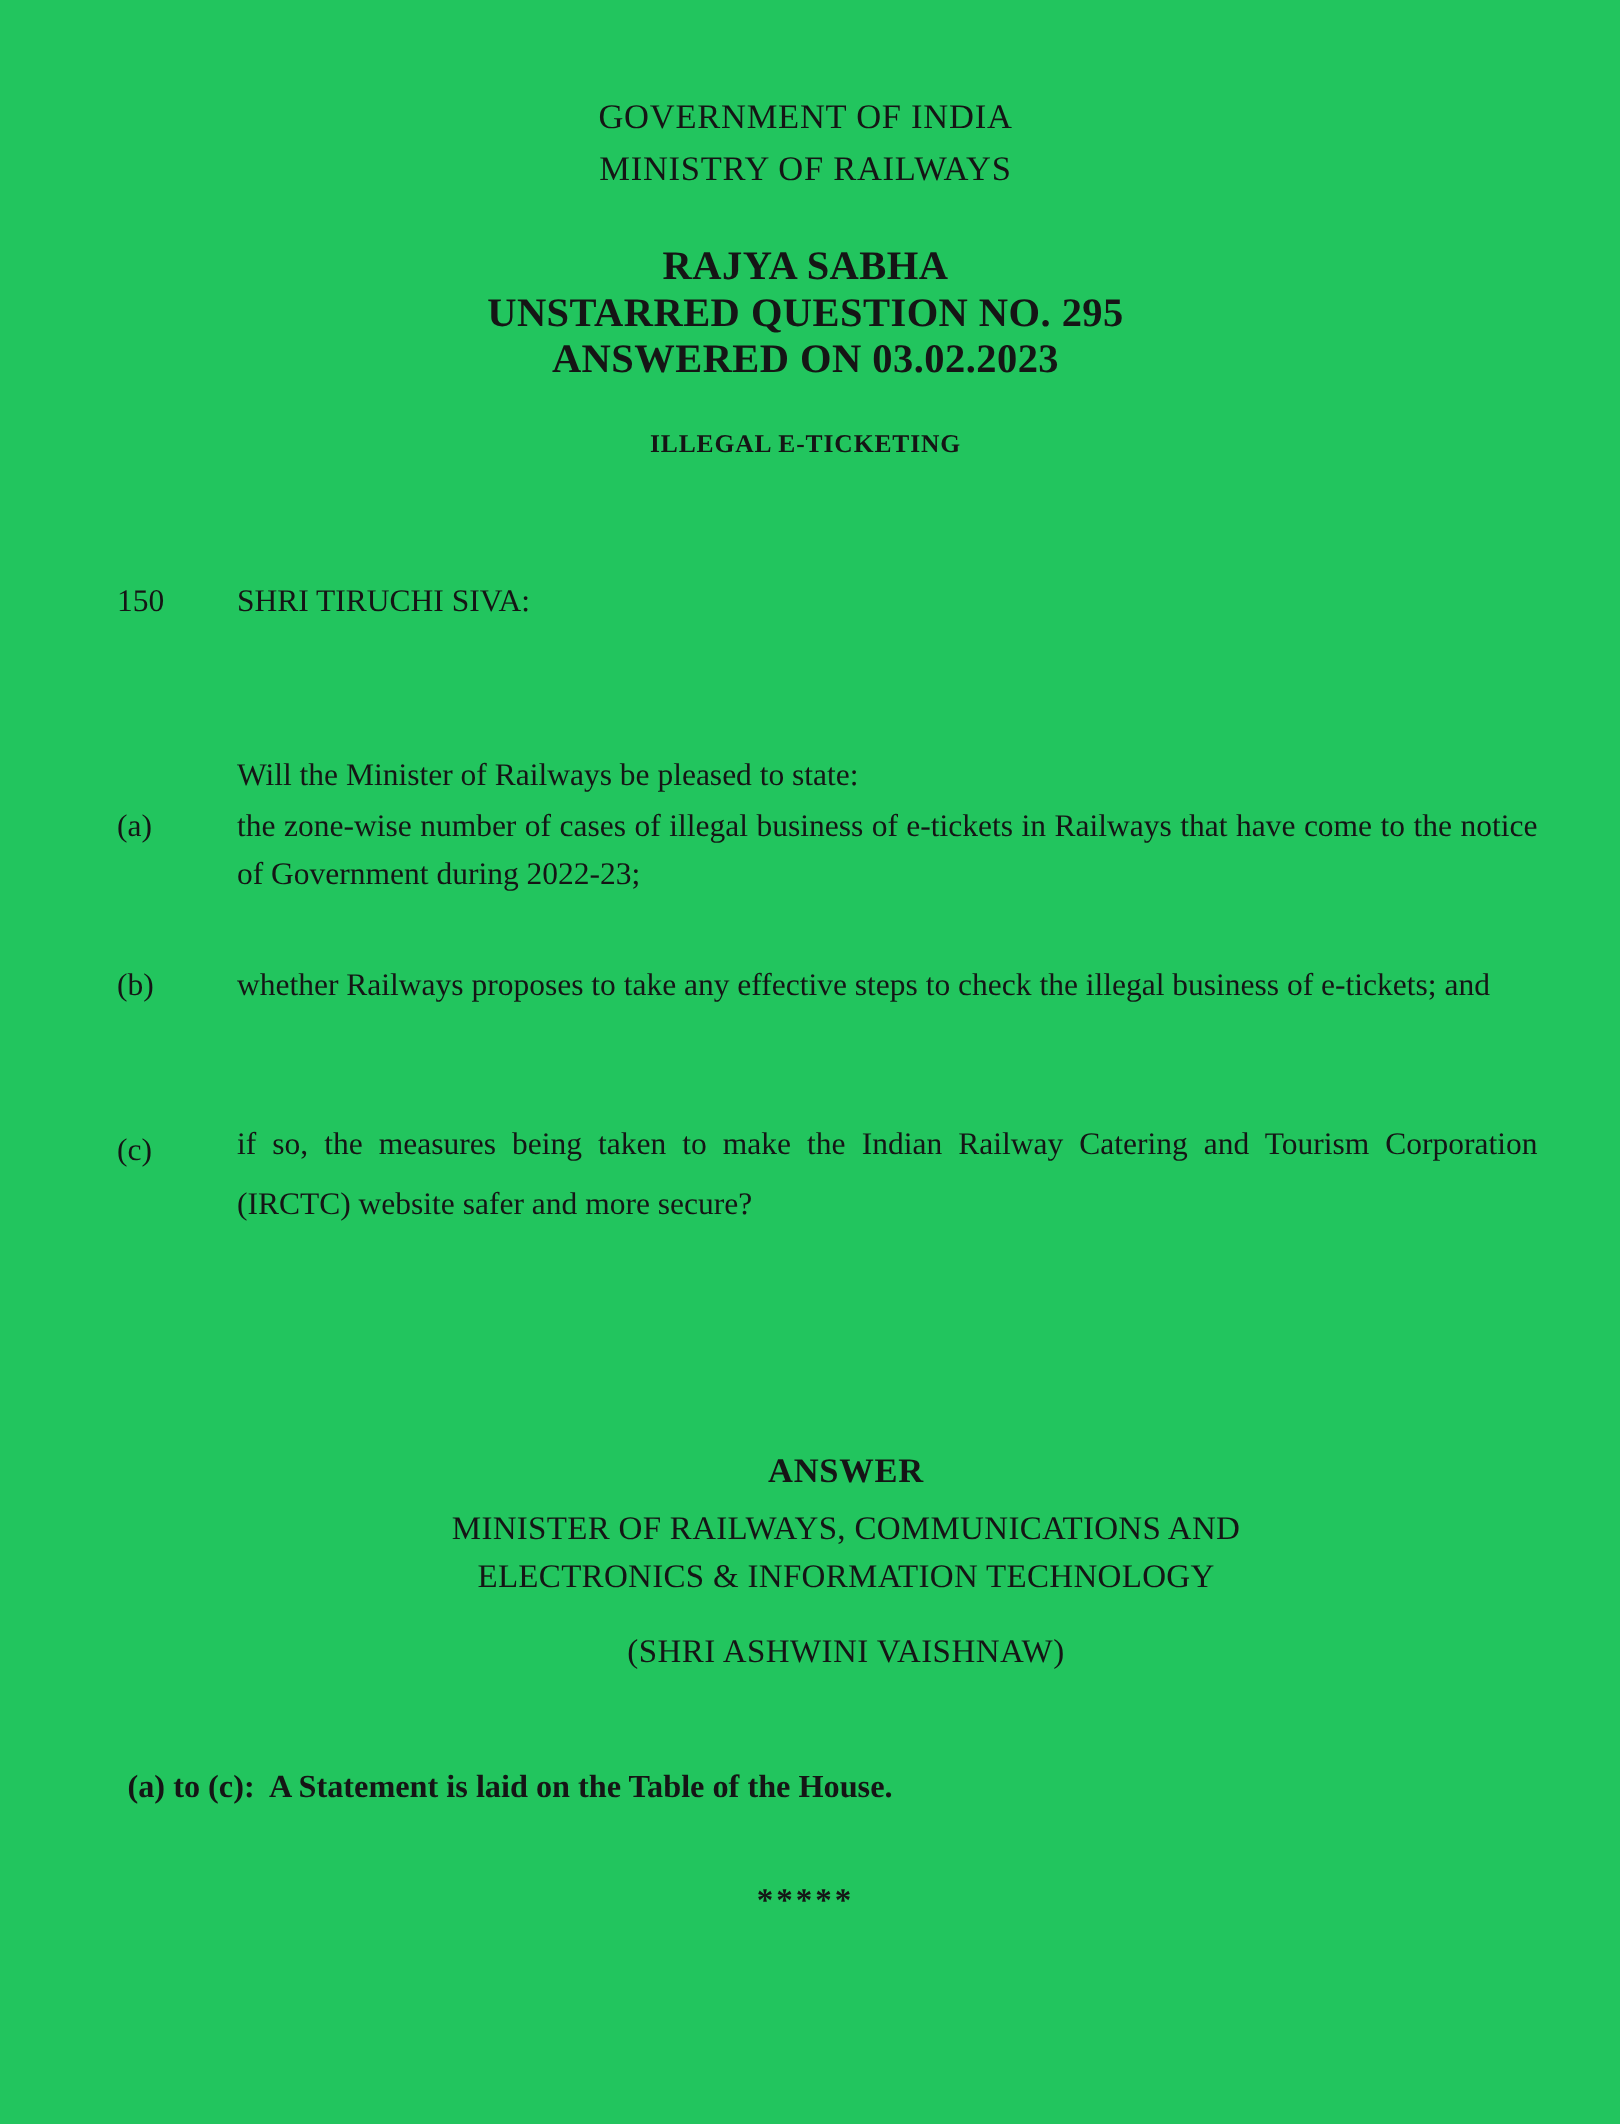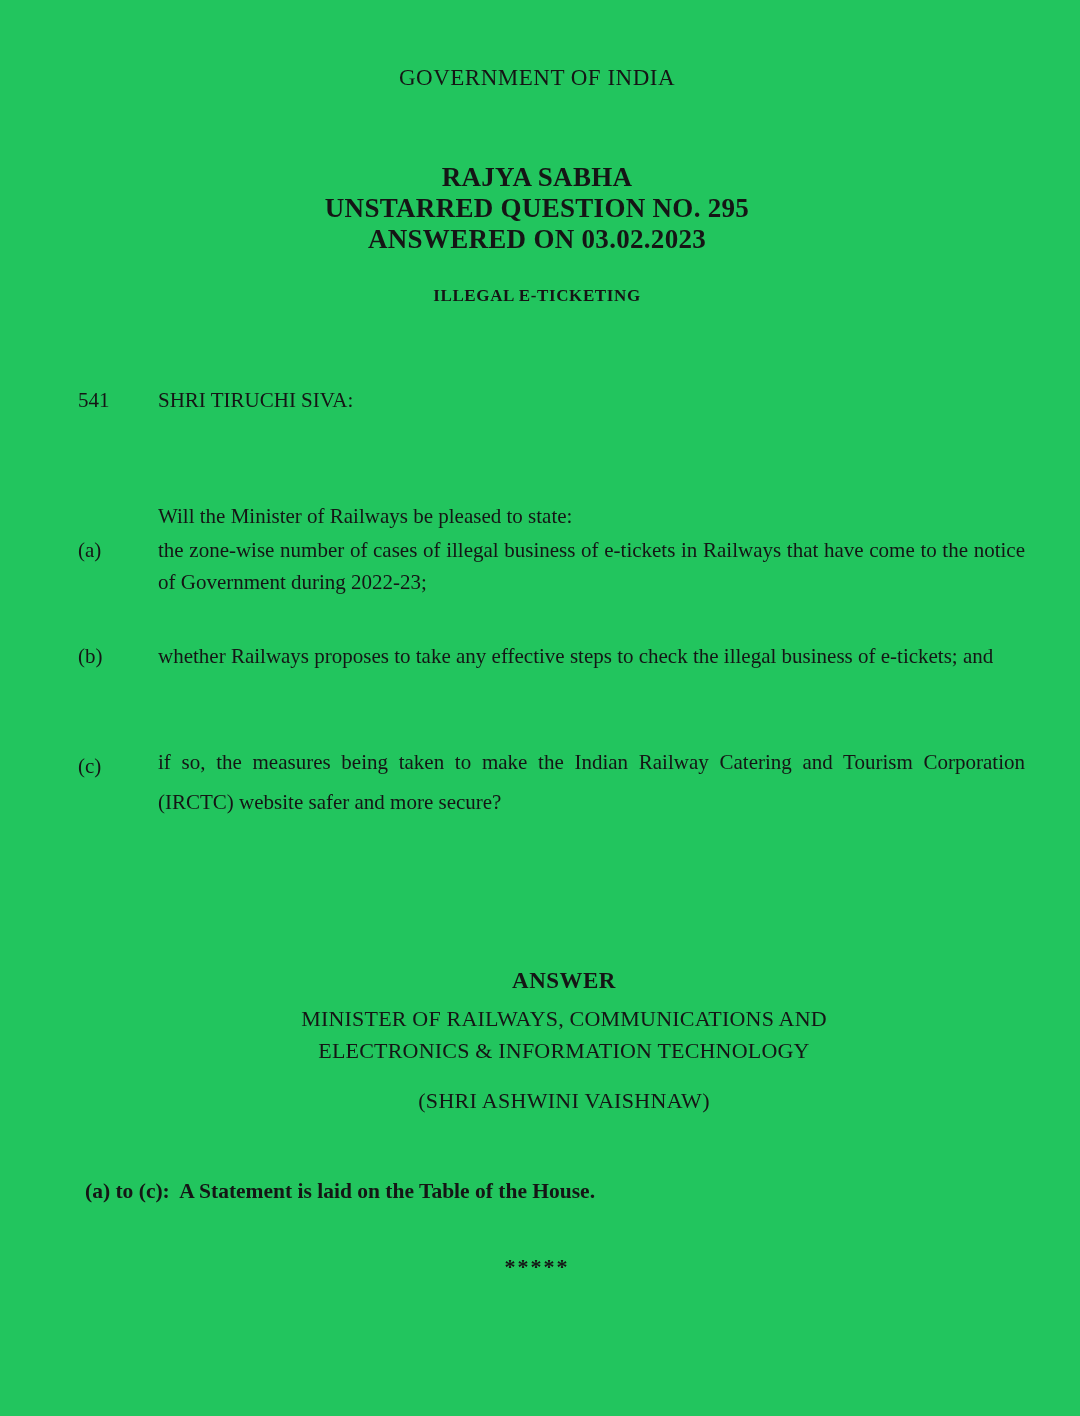"MINISTRY OF RAILWAYS" div { html: none -> <div>MINISTRY OF RAILWAYS</div> }
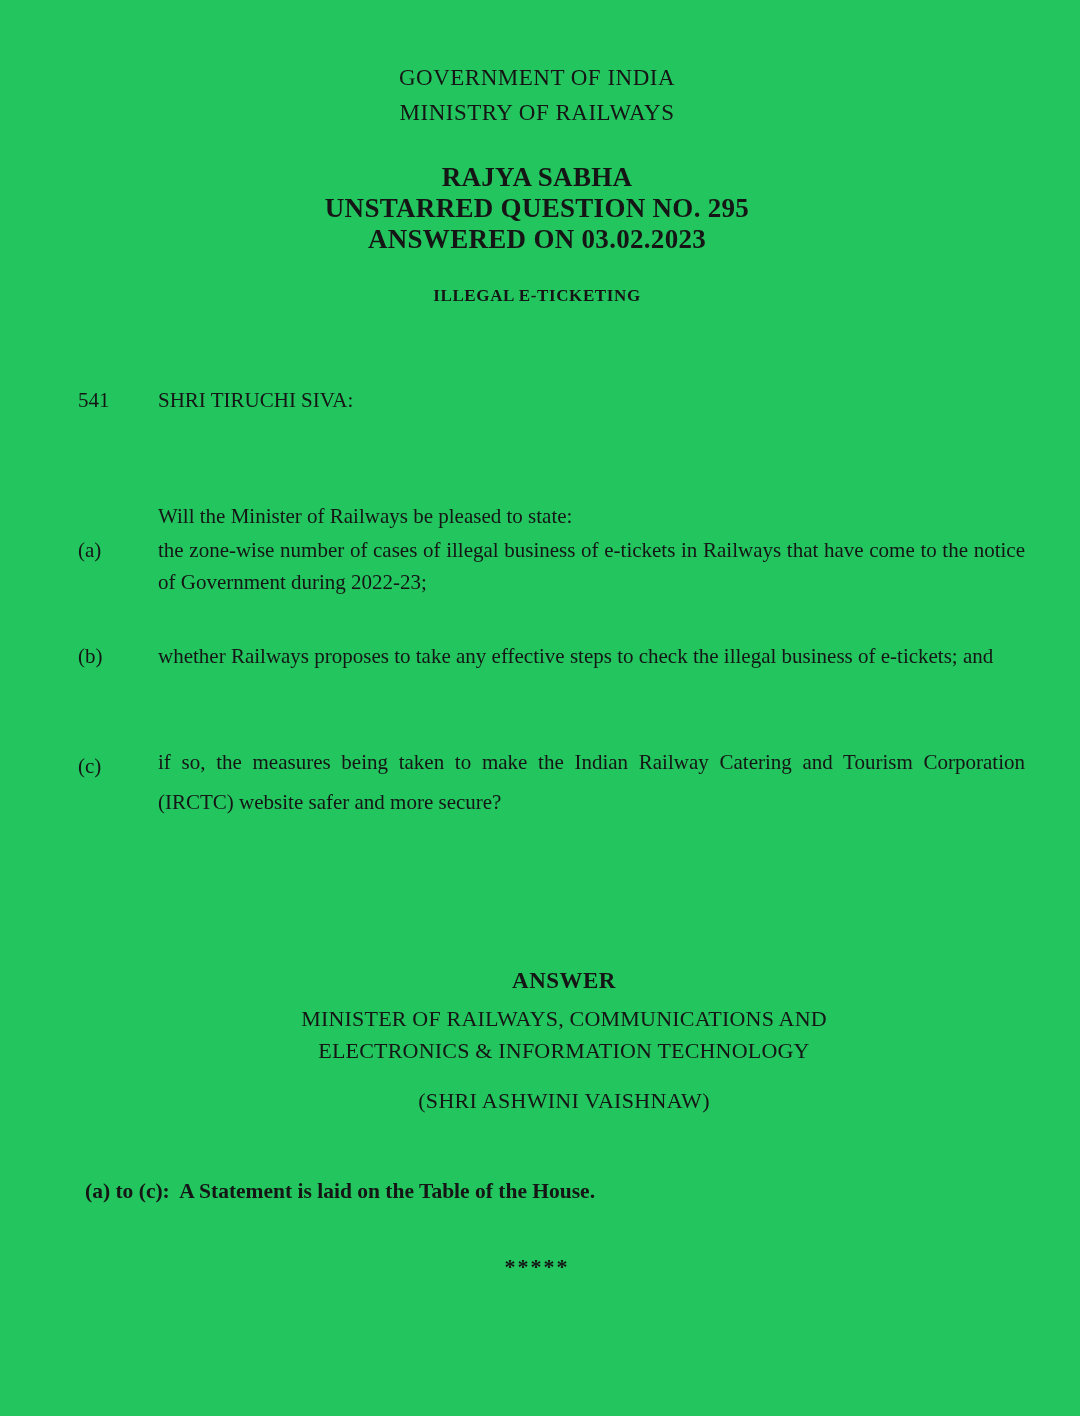"541" div.gutter { text: 541 -> 150 }
